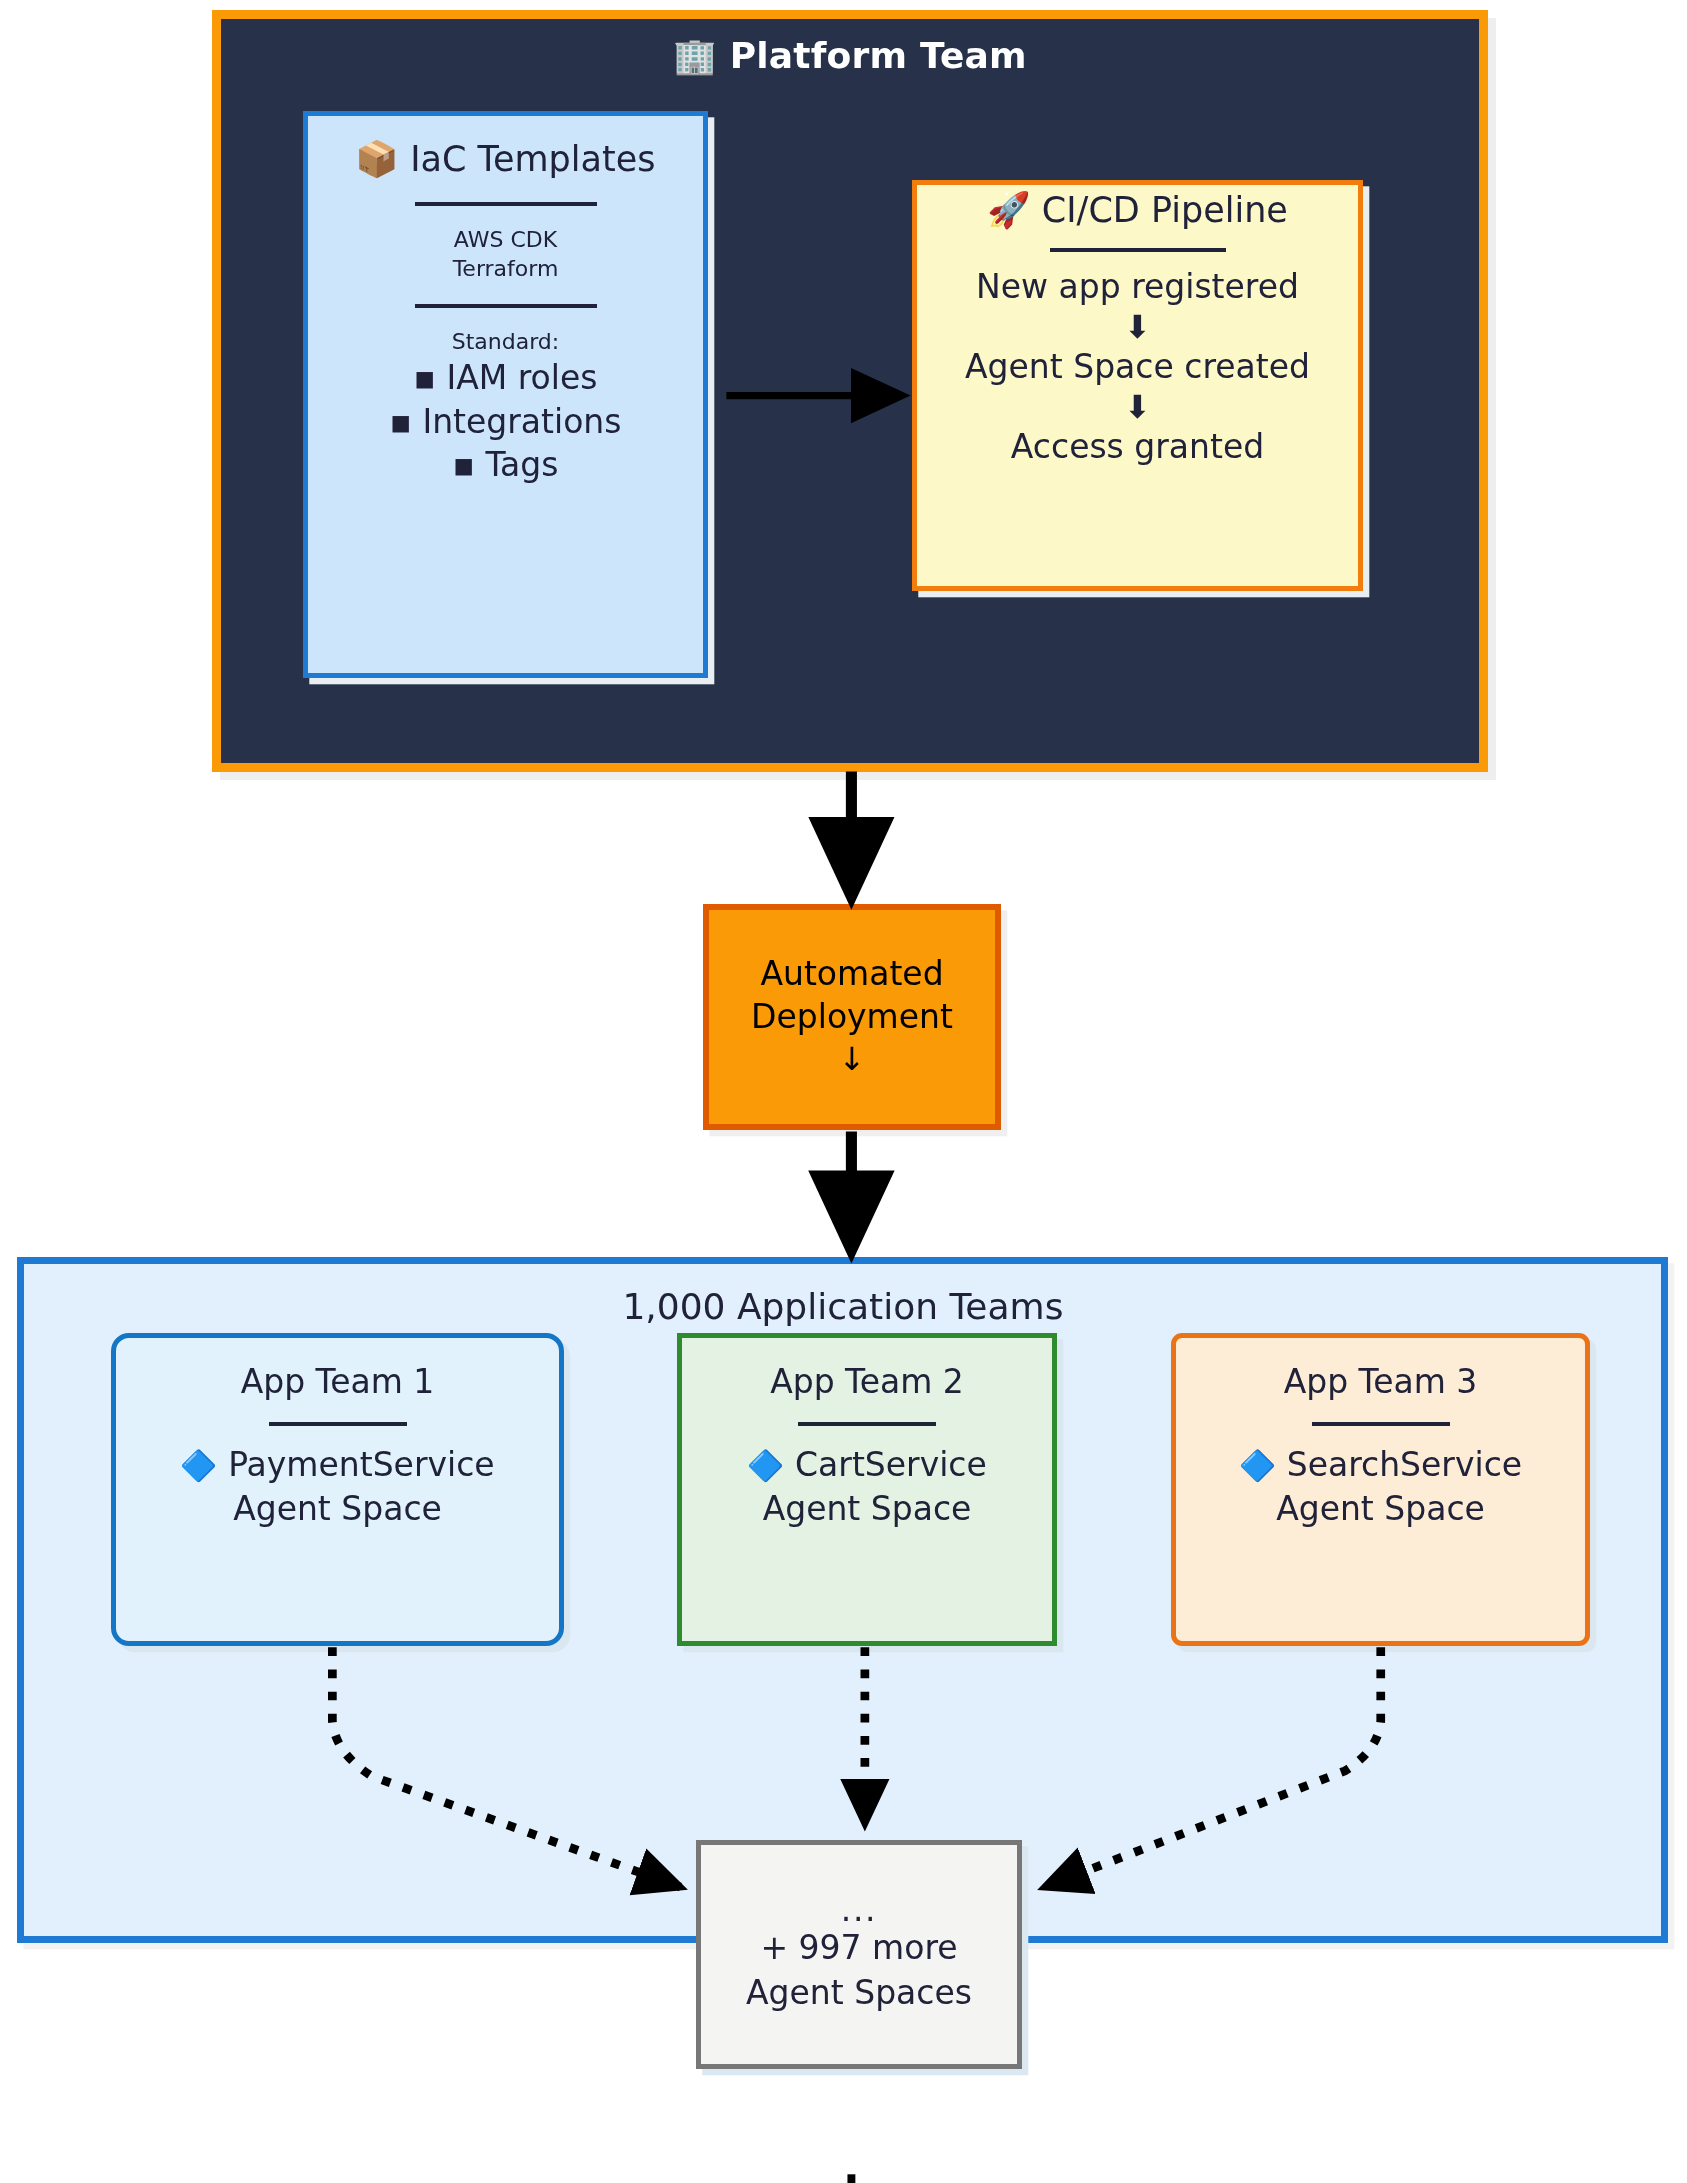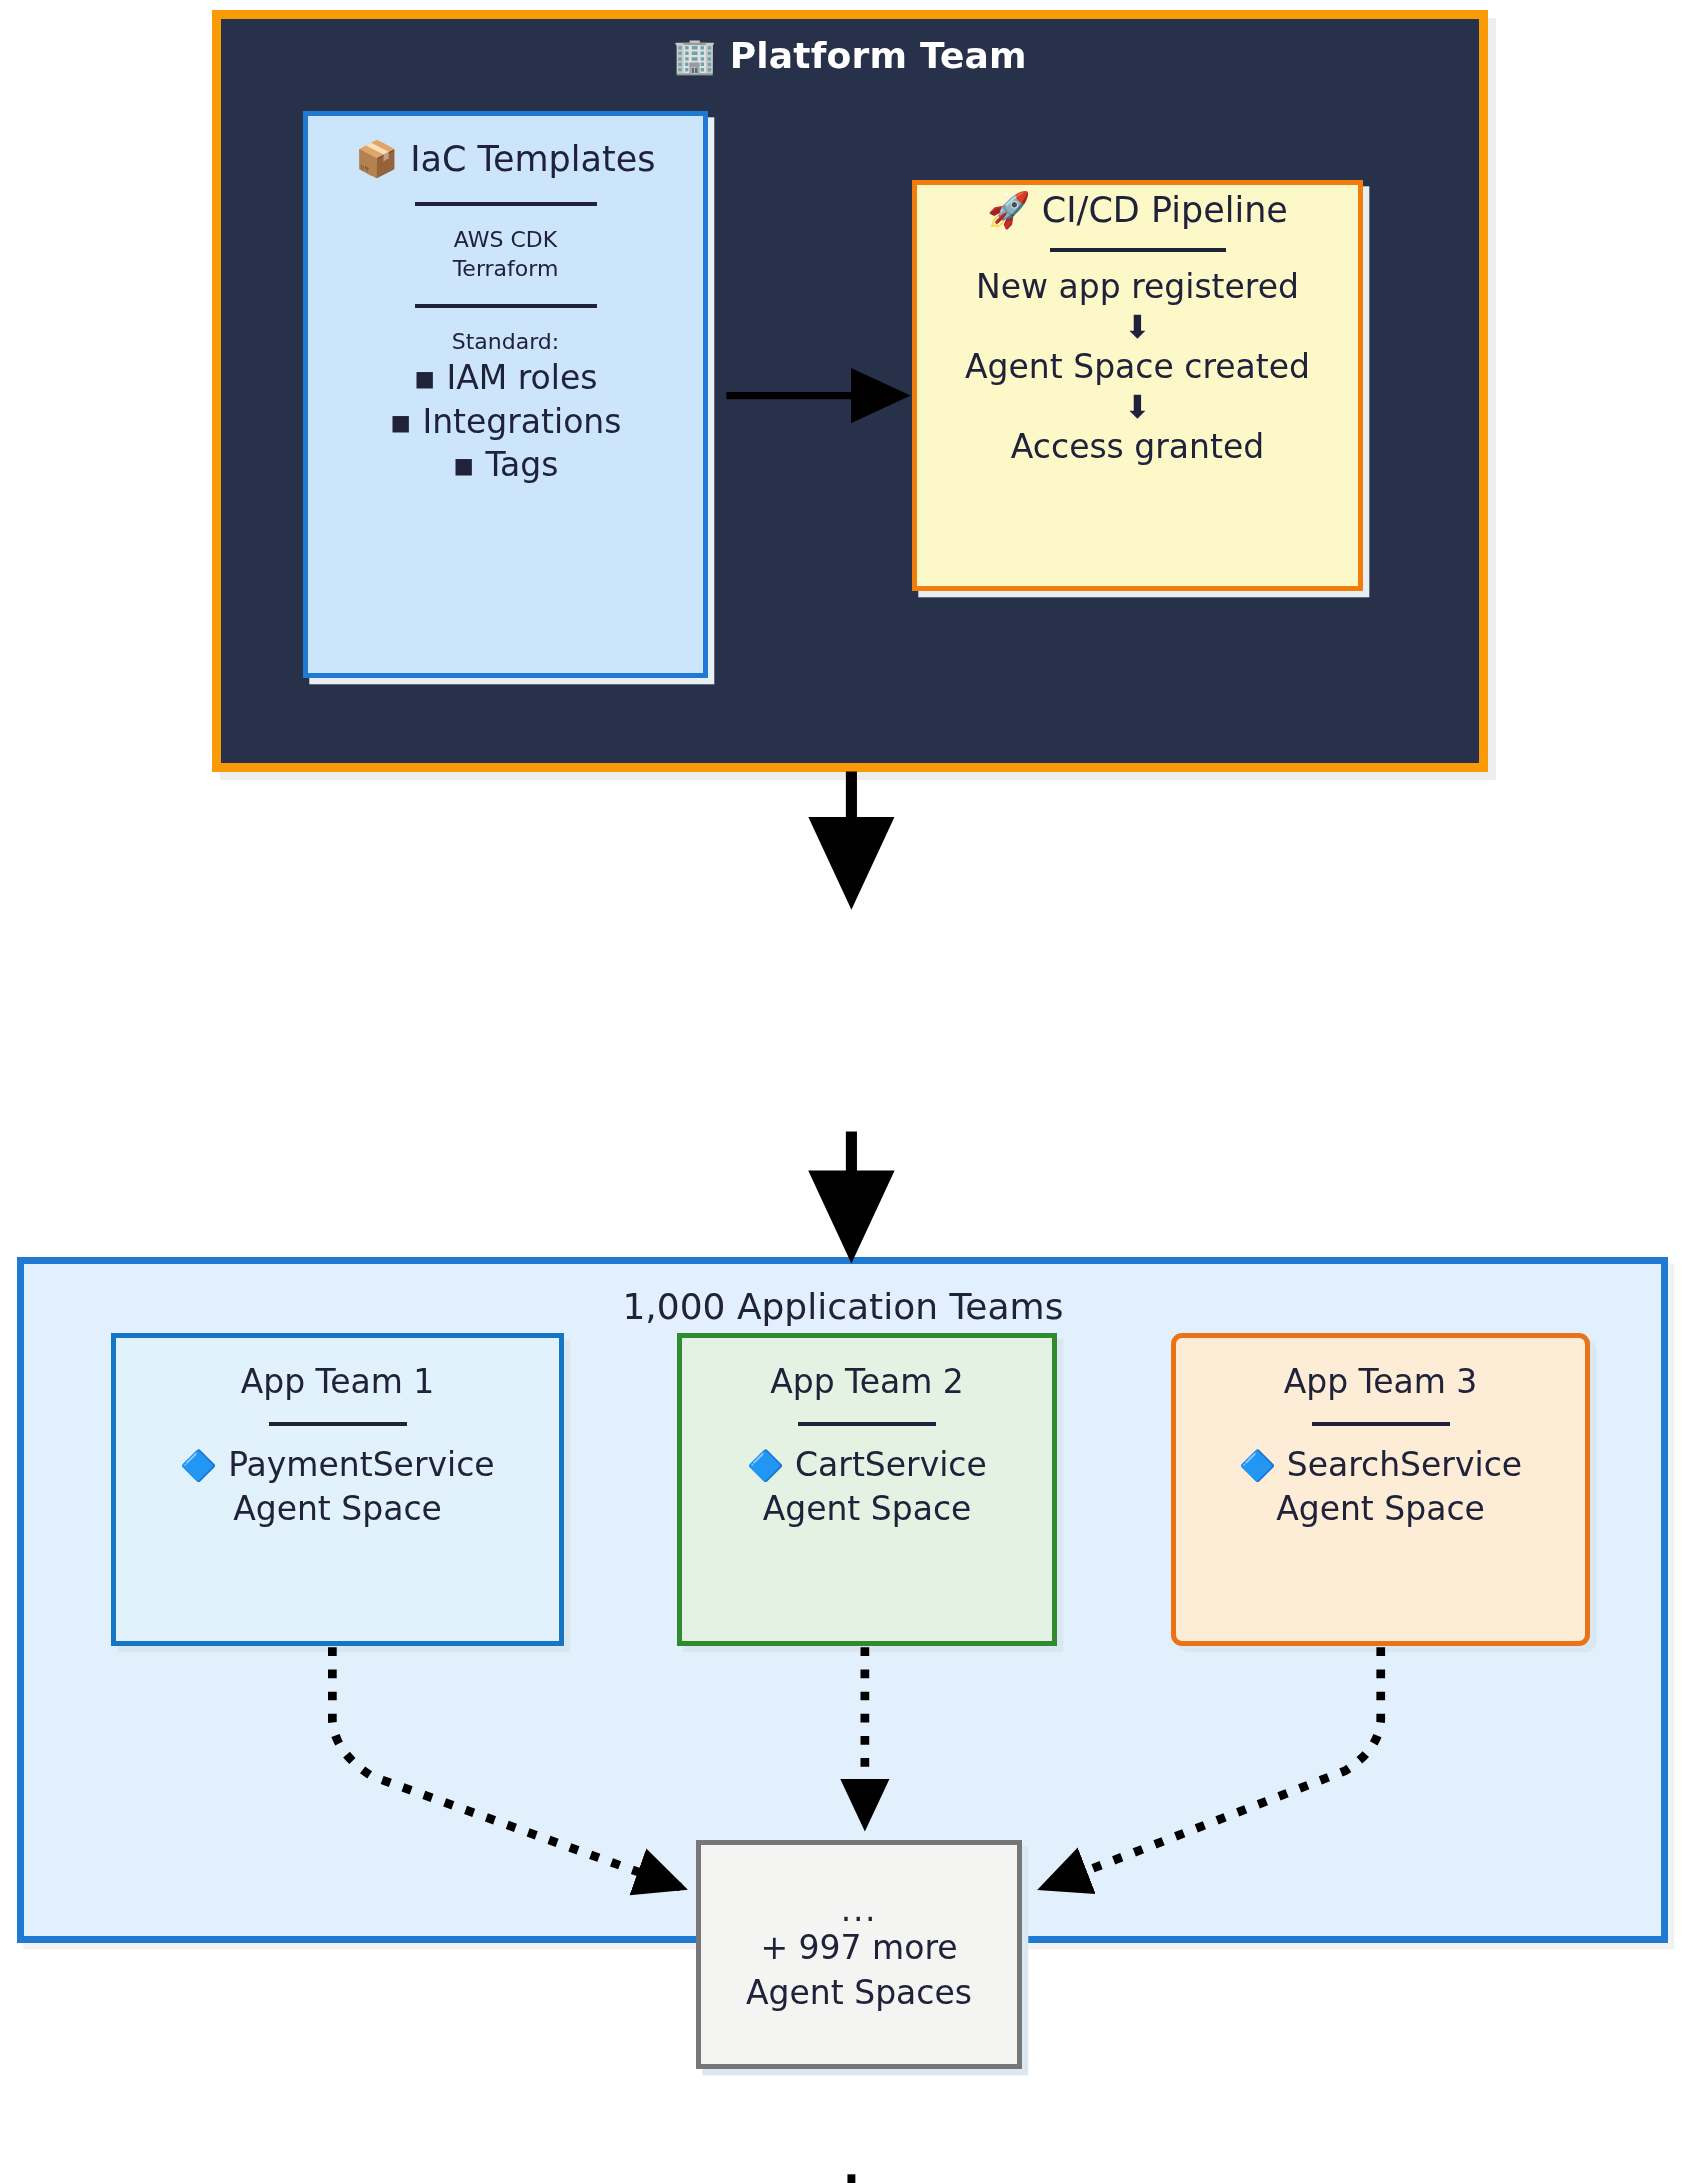"Automated" div.abs { html: none -> <div> <div>Automated</div> <div>Deployment</div> <div>↓</div> </div> }
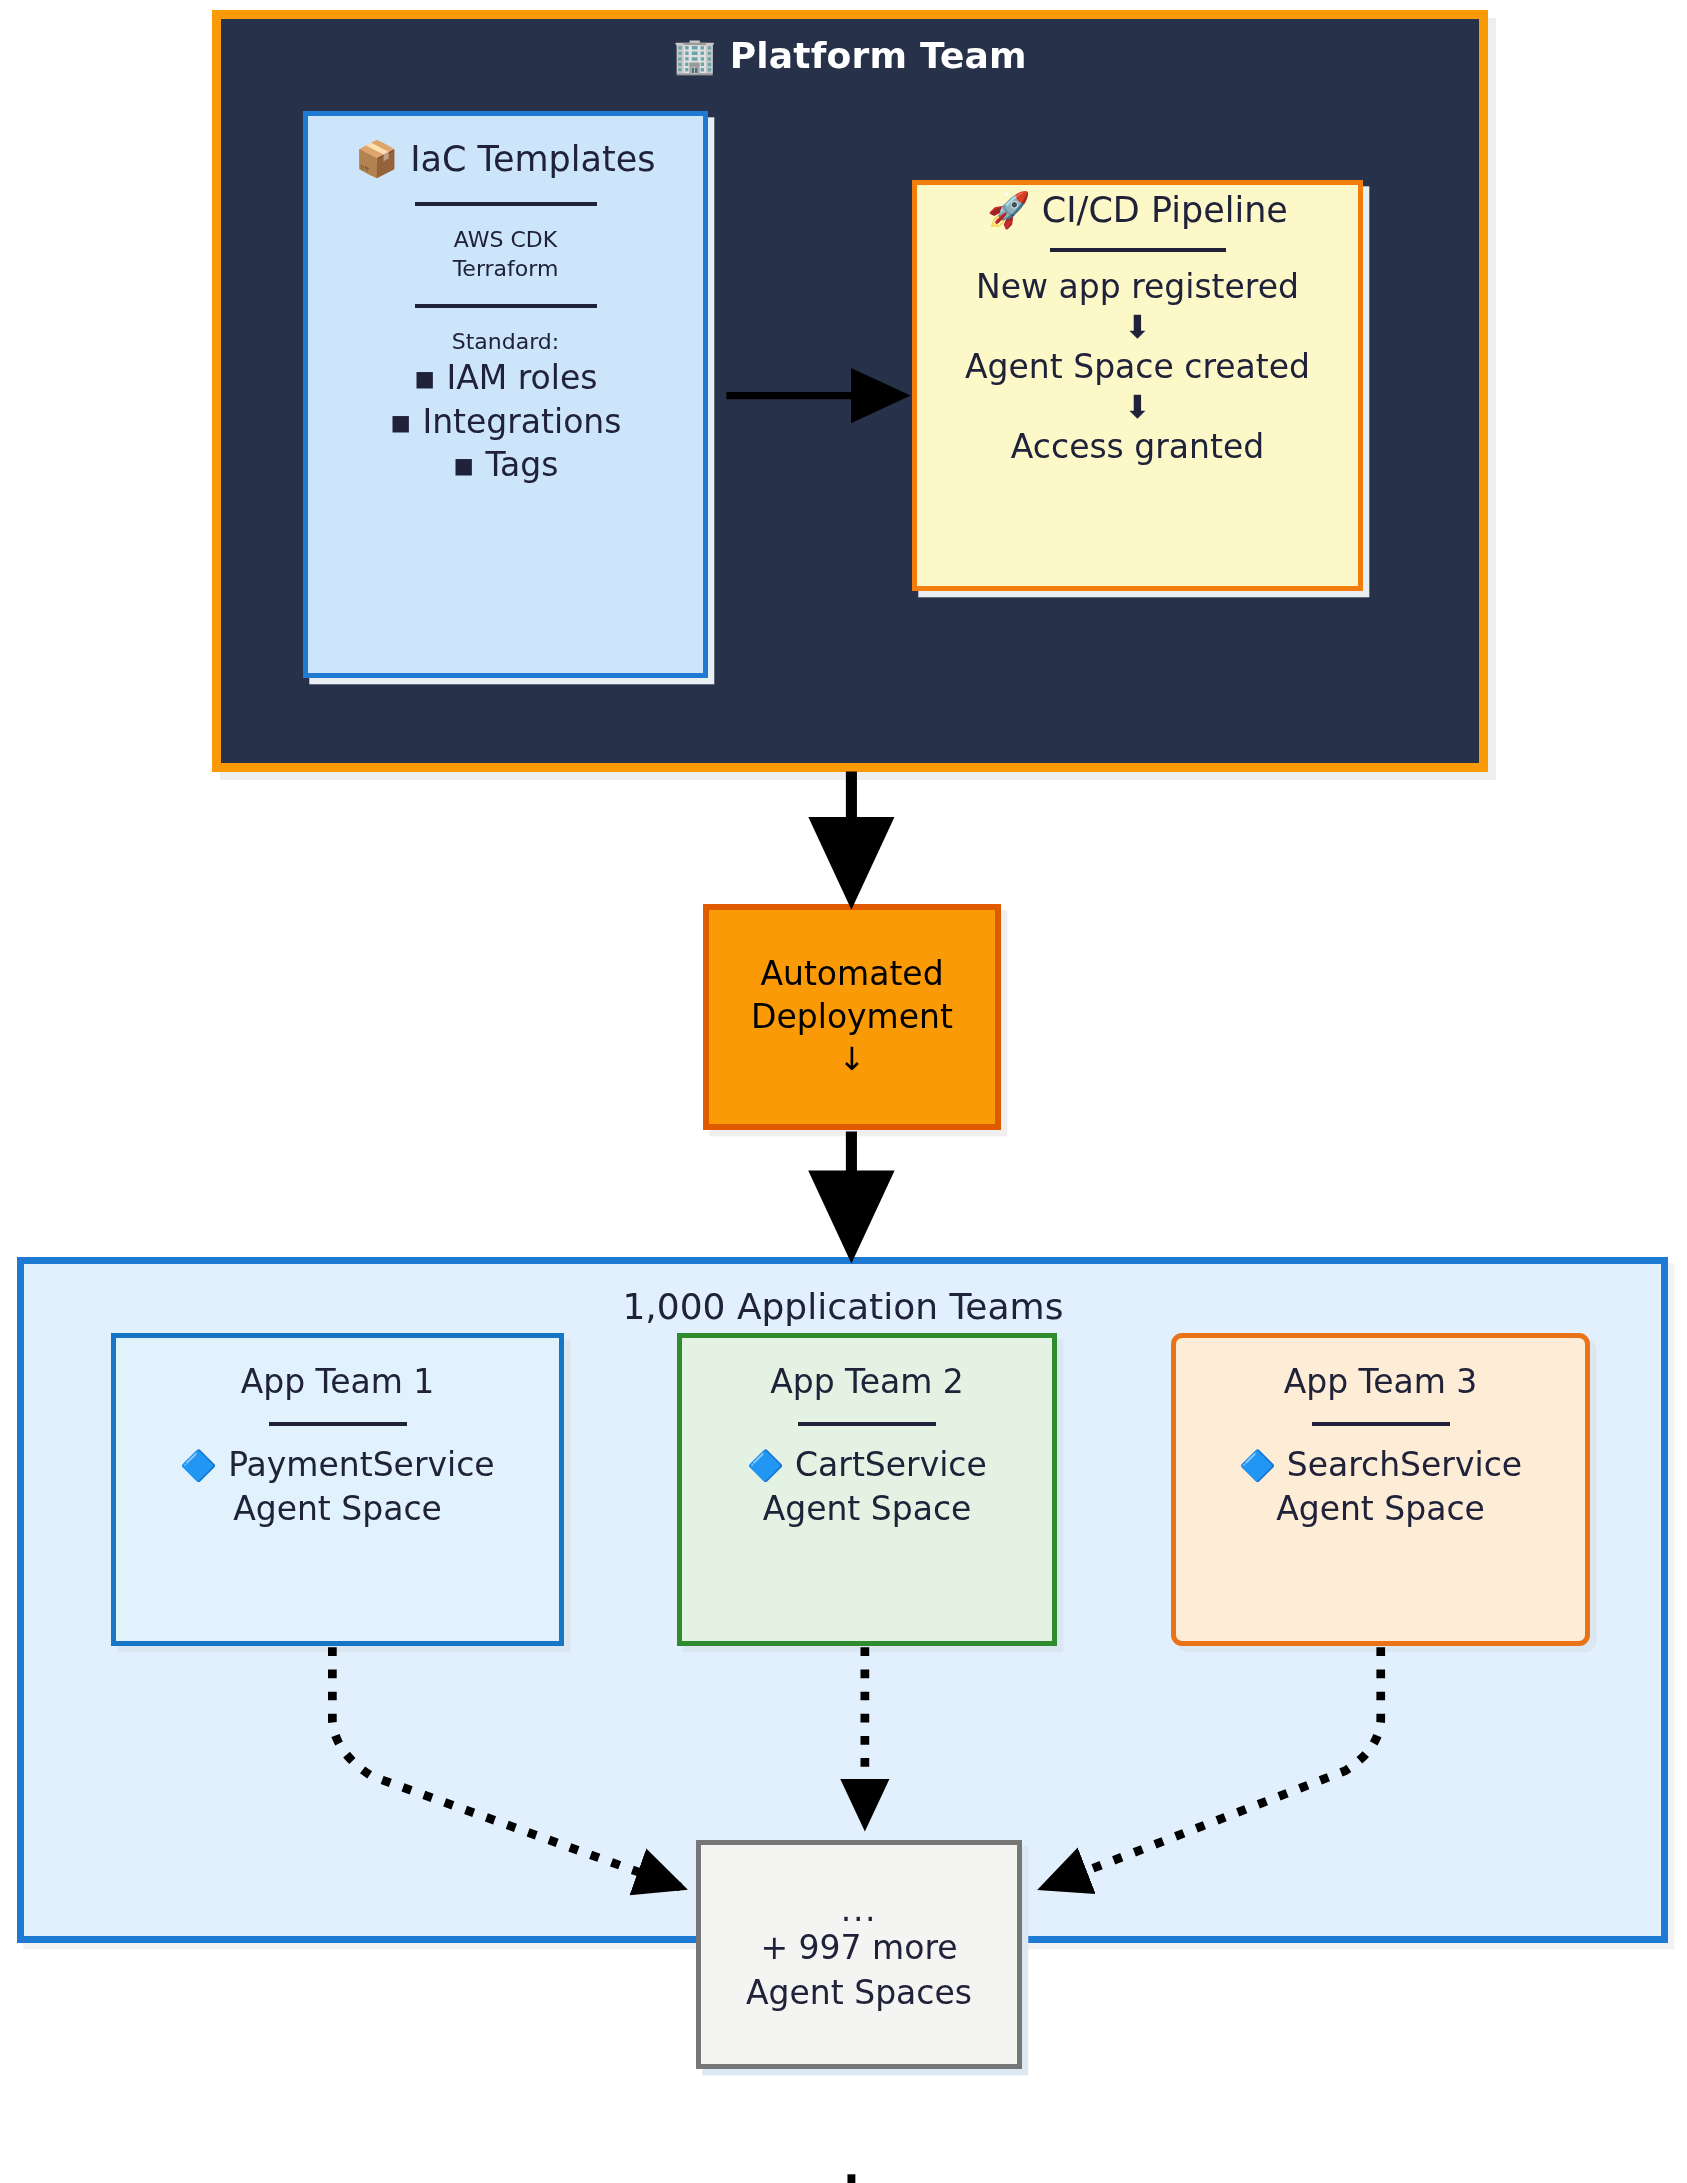"App Team 1" #team1 { border-radius: none -> 18px }
